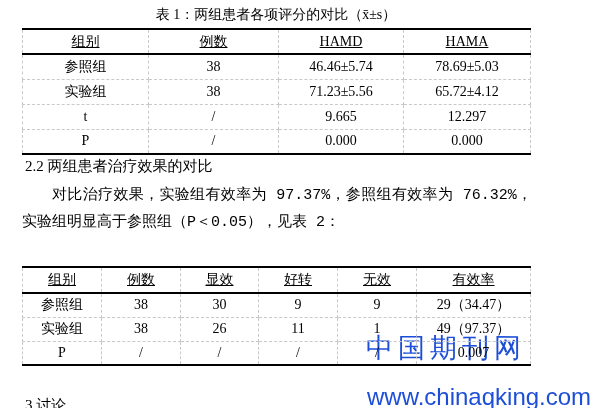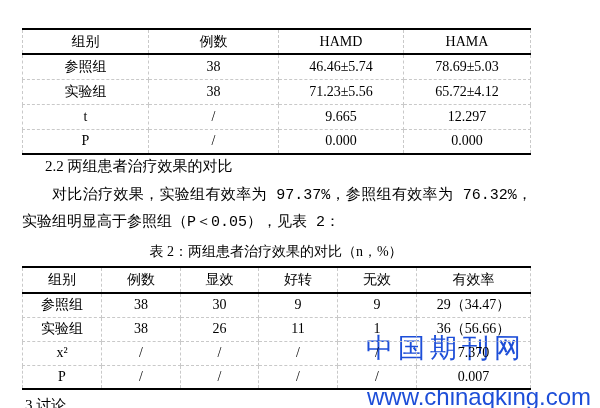"表 1：两组患者各项评分的对比（x̄±s）" div.tbl-title { html: none -> <div>表 1：两组患者各项评分的对比（x̄±s）</div> }
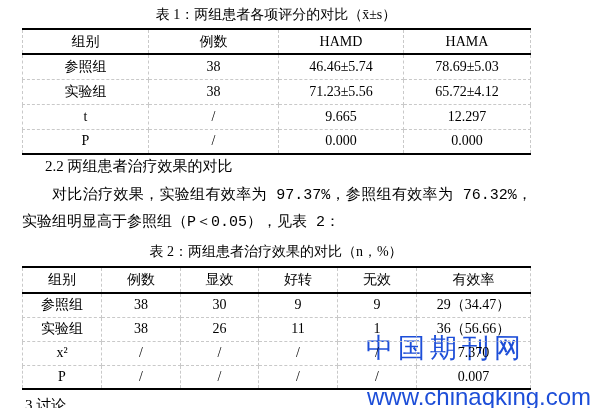"组别" thead th { text-decoration: none -> underline }
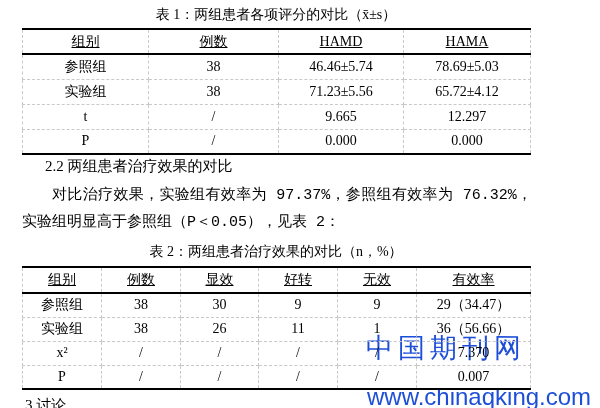"2.2 两组患者治疗效果的对比" #sec-heading { margin-left: 20px -> none }
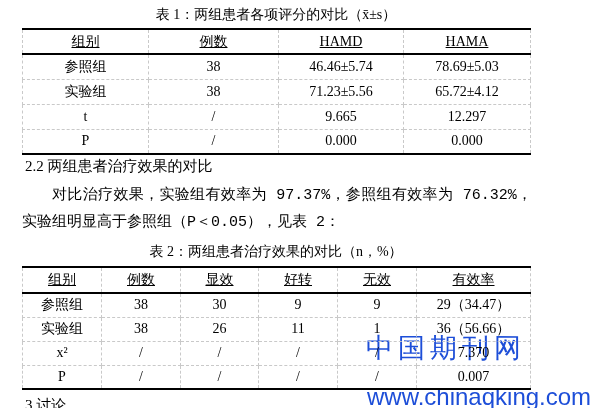"表 2：两组患者治疗效果的对比（n，%）" div.tbl-title { html: <div>表 2：两组患者治疗效果的对比（n，%）</div> -> none }
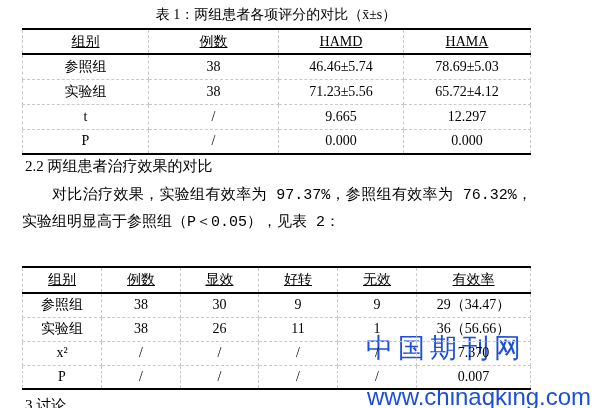"36（56.66）" td { text: 36（56.66 -> 49（97.37 }
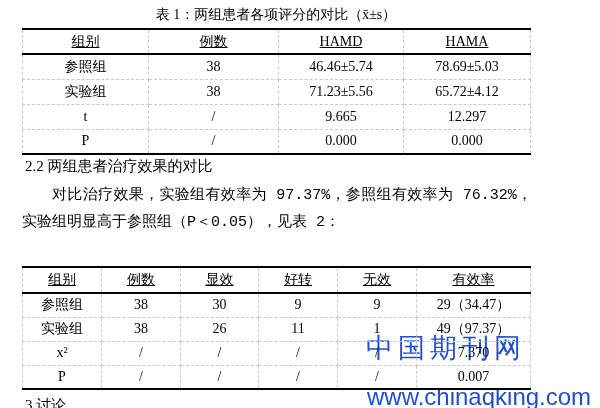"x²" tr { html: <tr> <td>x²</td> <td>/</td> <td>/</td> <td>/</td> <td>/</td> <td>7.370</td> </tr> -> none }
